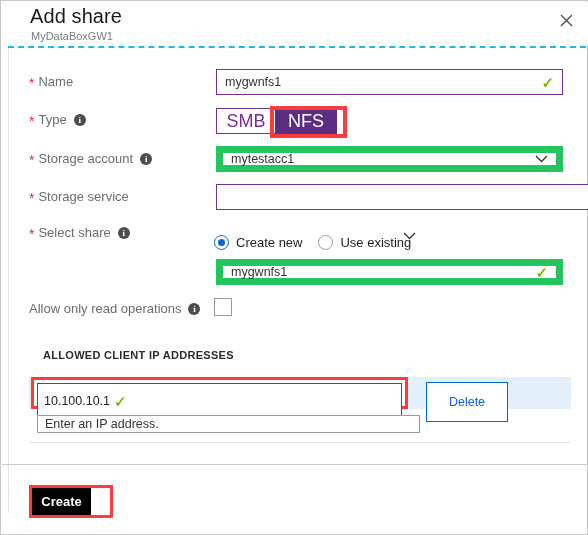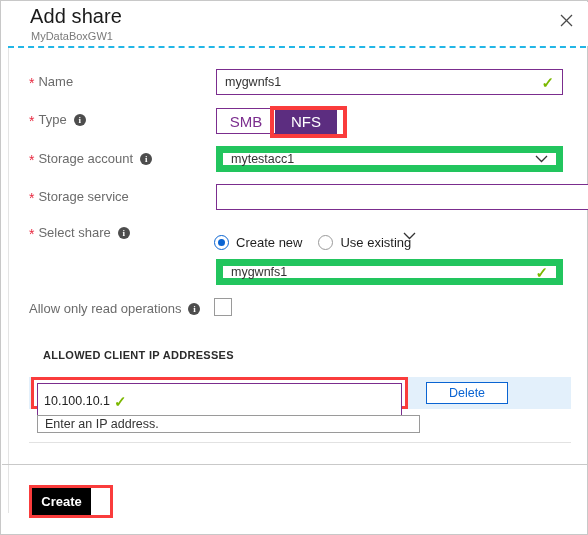"SMB" .toggle .opt { font-size: 15px -> 18px }
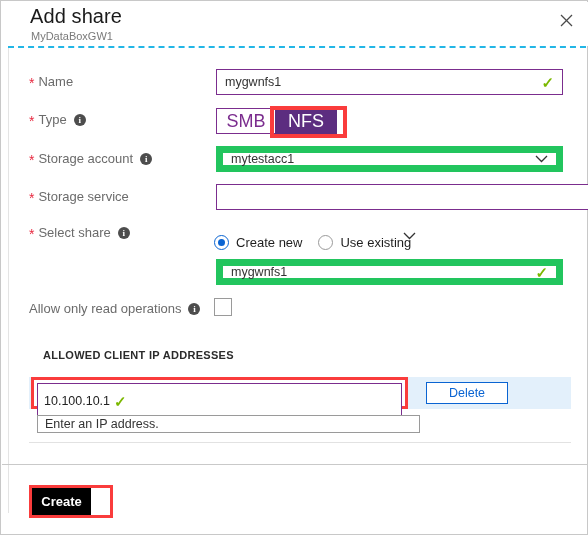"Delete" .delete-btn { height: 22px -> 40px }
